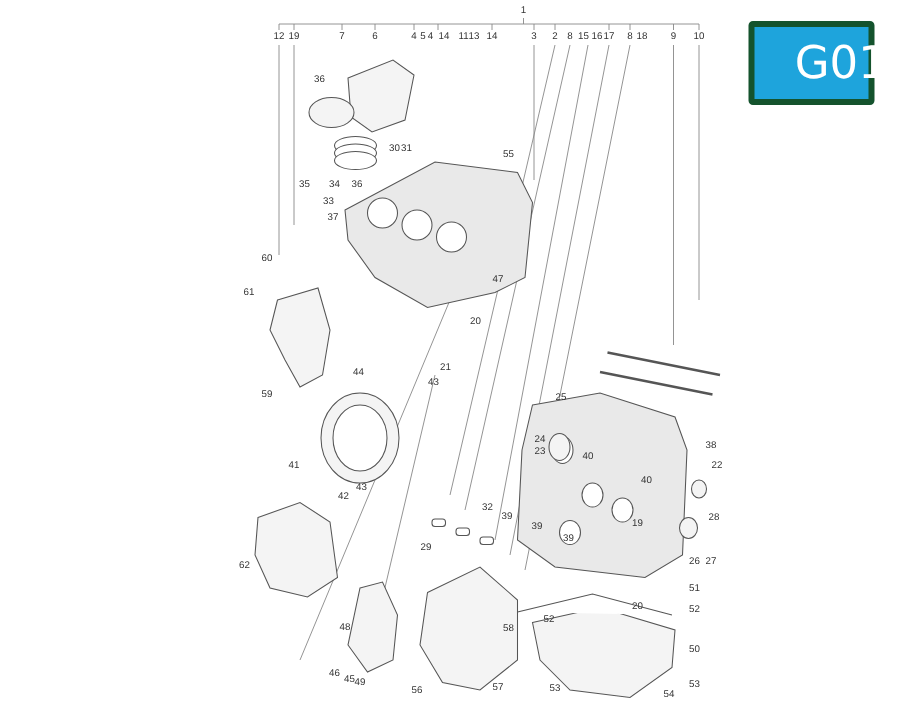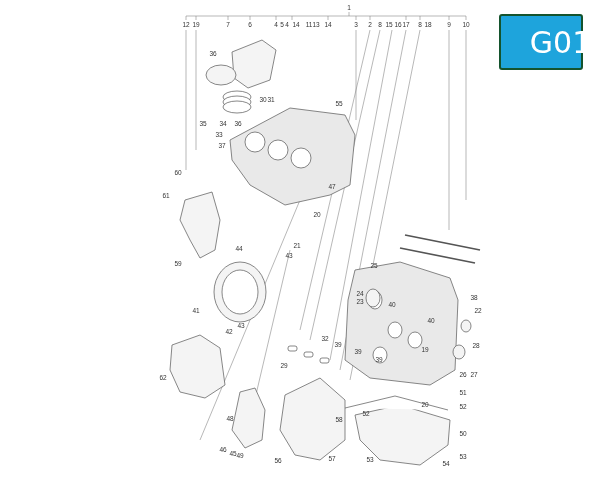"G01" .badge { border: 2px solid #14532d -> 4px solid #14532d }
